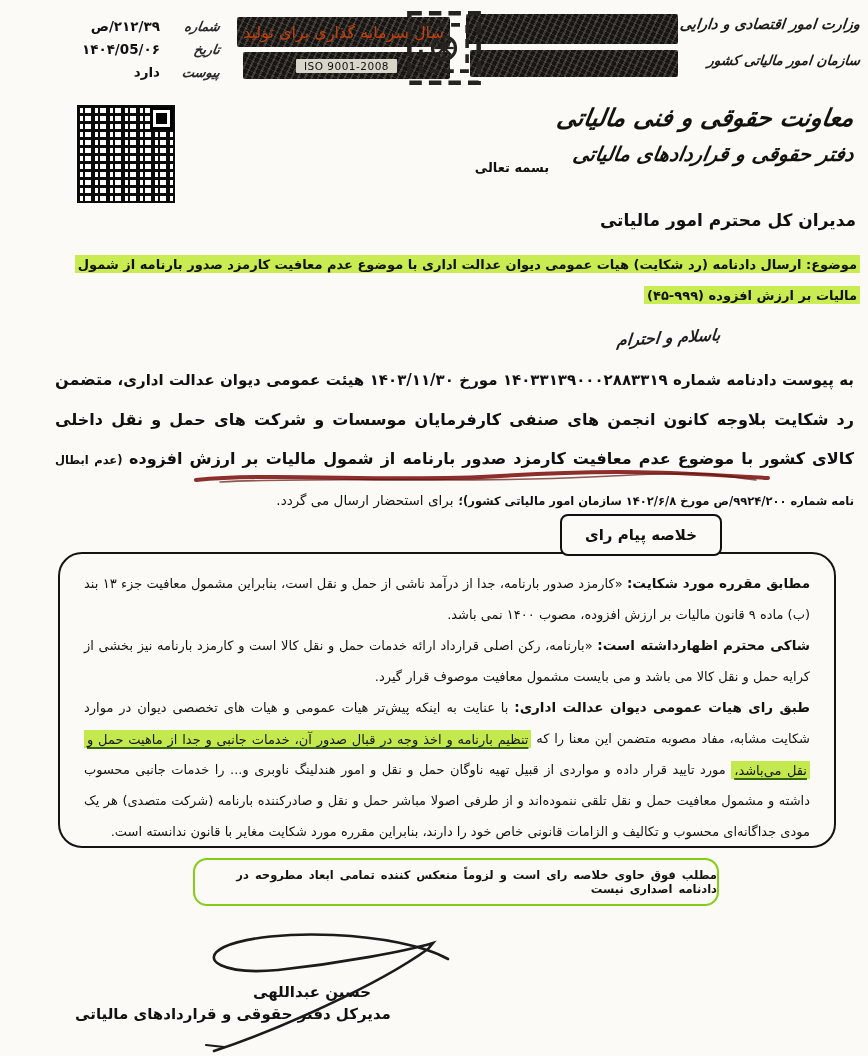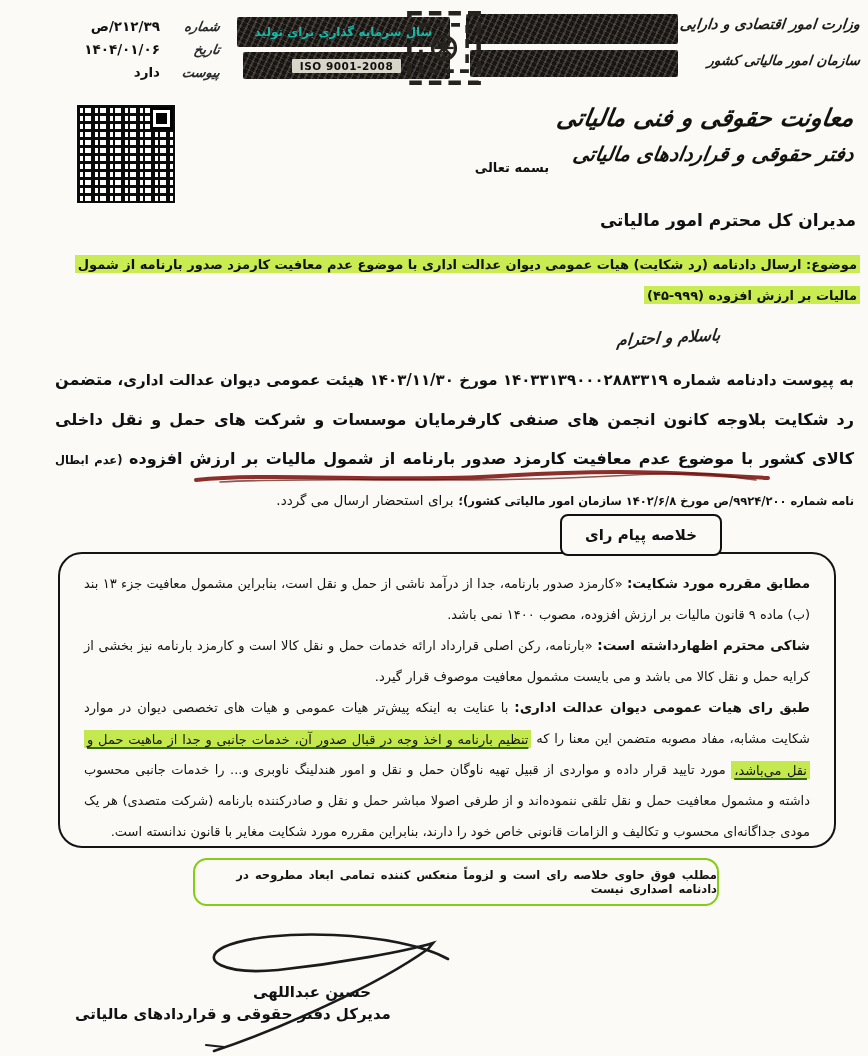"سال سرمایه گذاری برای تولید" .band-year span { color: #14b8a6 -> #c2410c; font-size: 12px -> 16px; font-weight: bold -> normal }
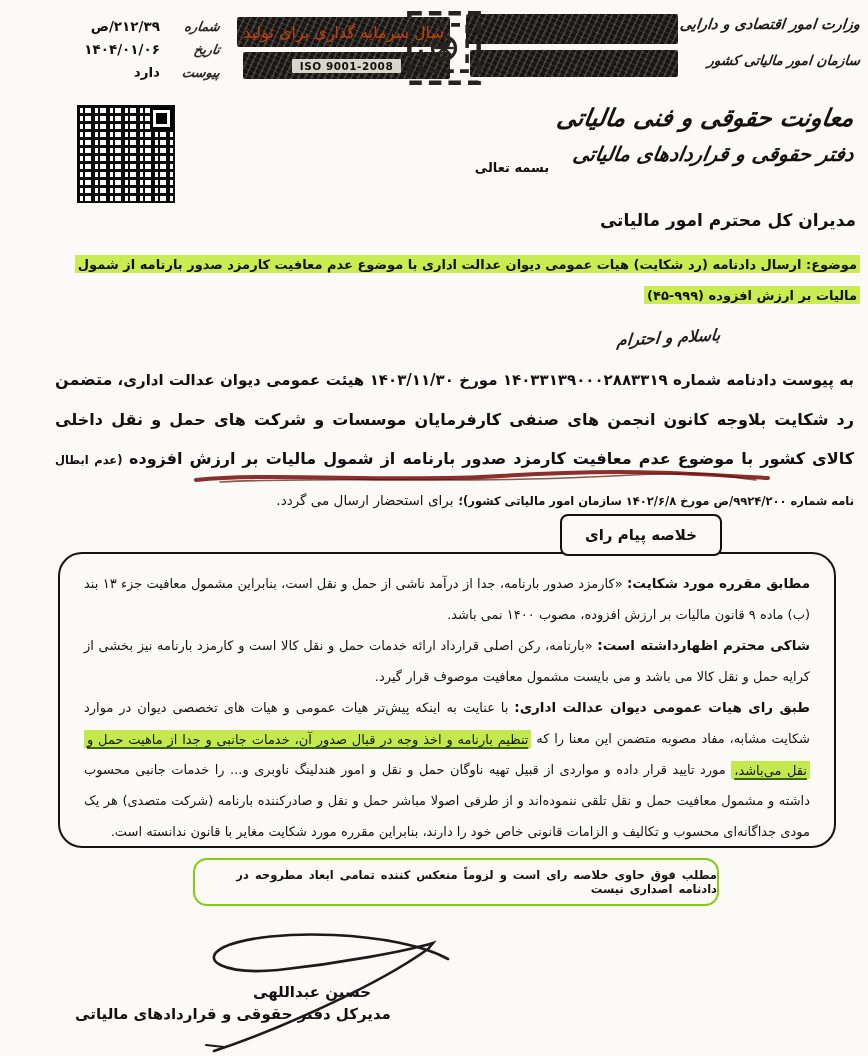"۱۴۰۴/۰۱/۰۶" span.meta-val { text: ۱۴۰۴/۰۱/۰۶ -> ۱۴۰۴/05/۰۶ }
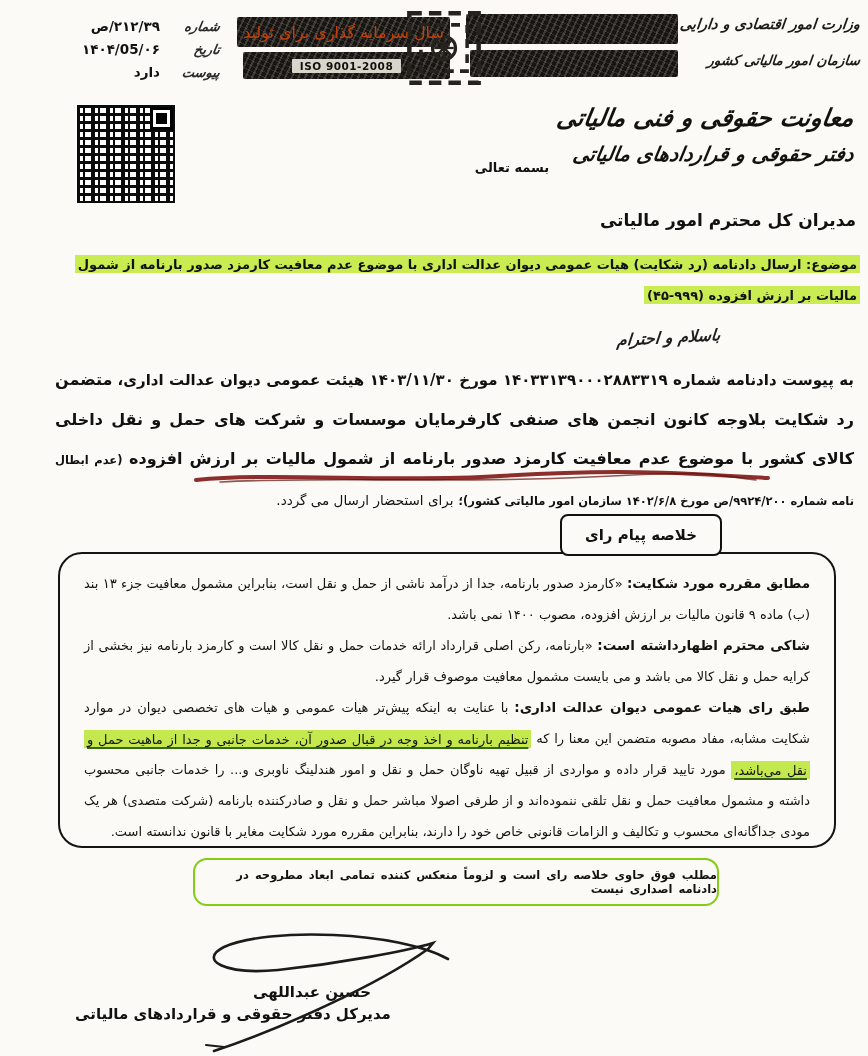"ISO 9001-2008" .band-iso span { font-weight: bold -> normal }
